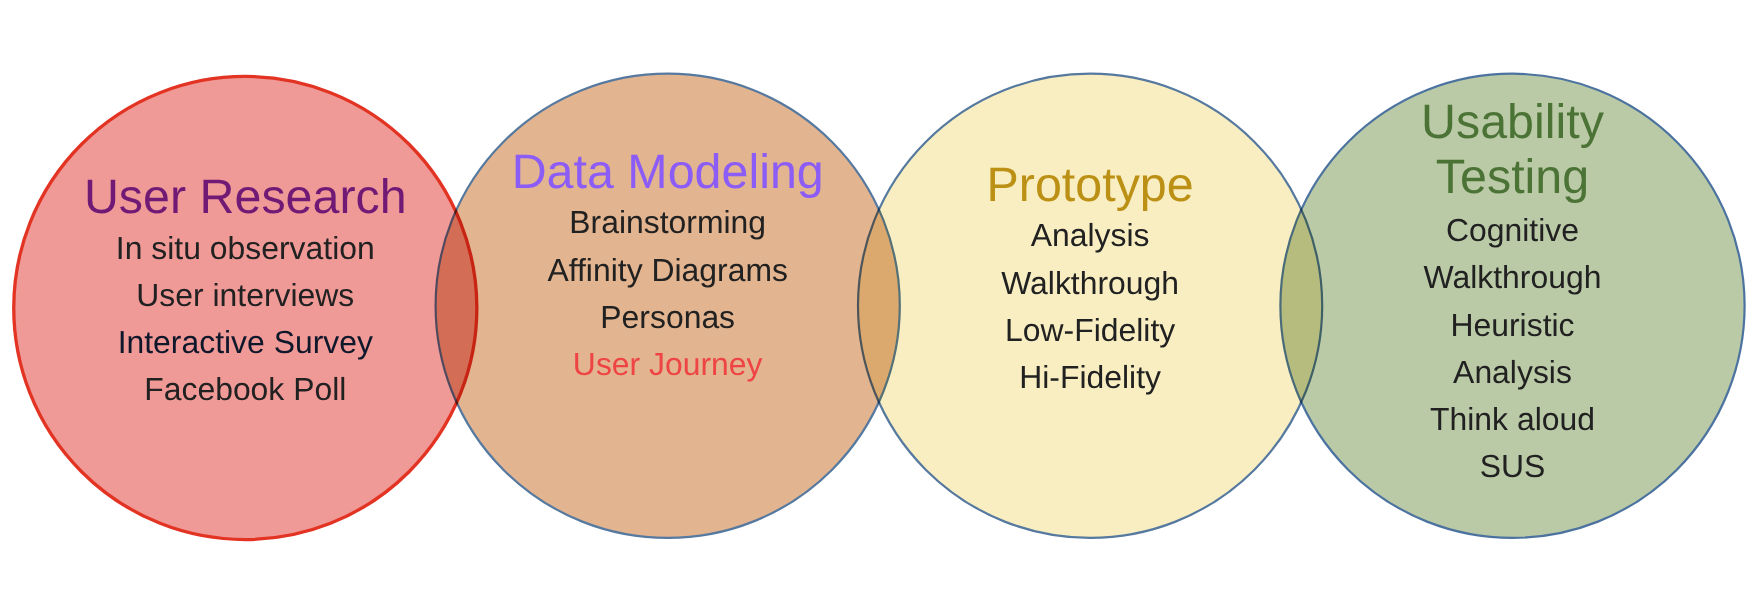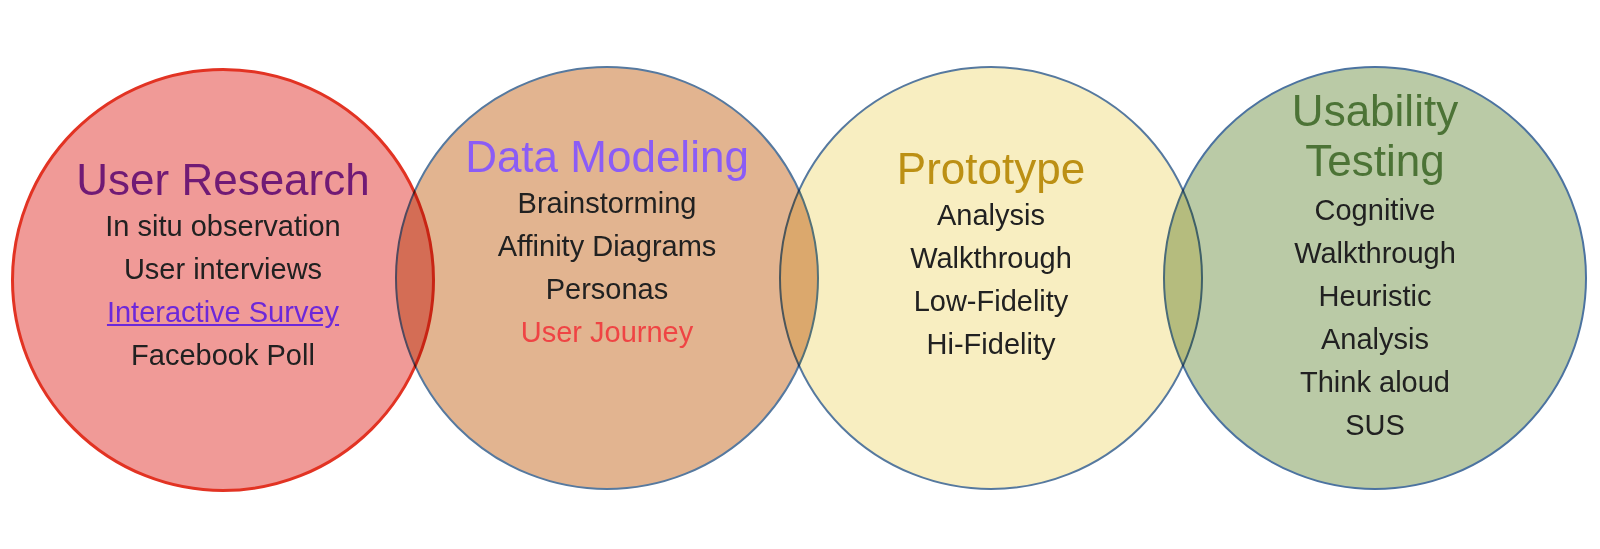"Interactive Survey" div.item-line { color: #6d28d9 -> #0f172a; text-decoration: underline -> none }
